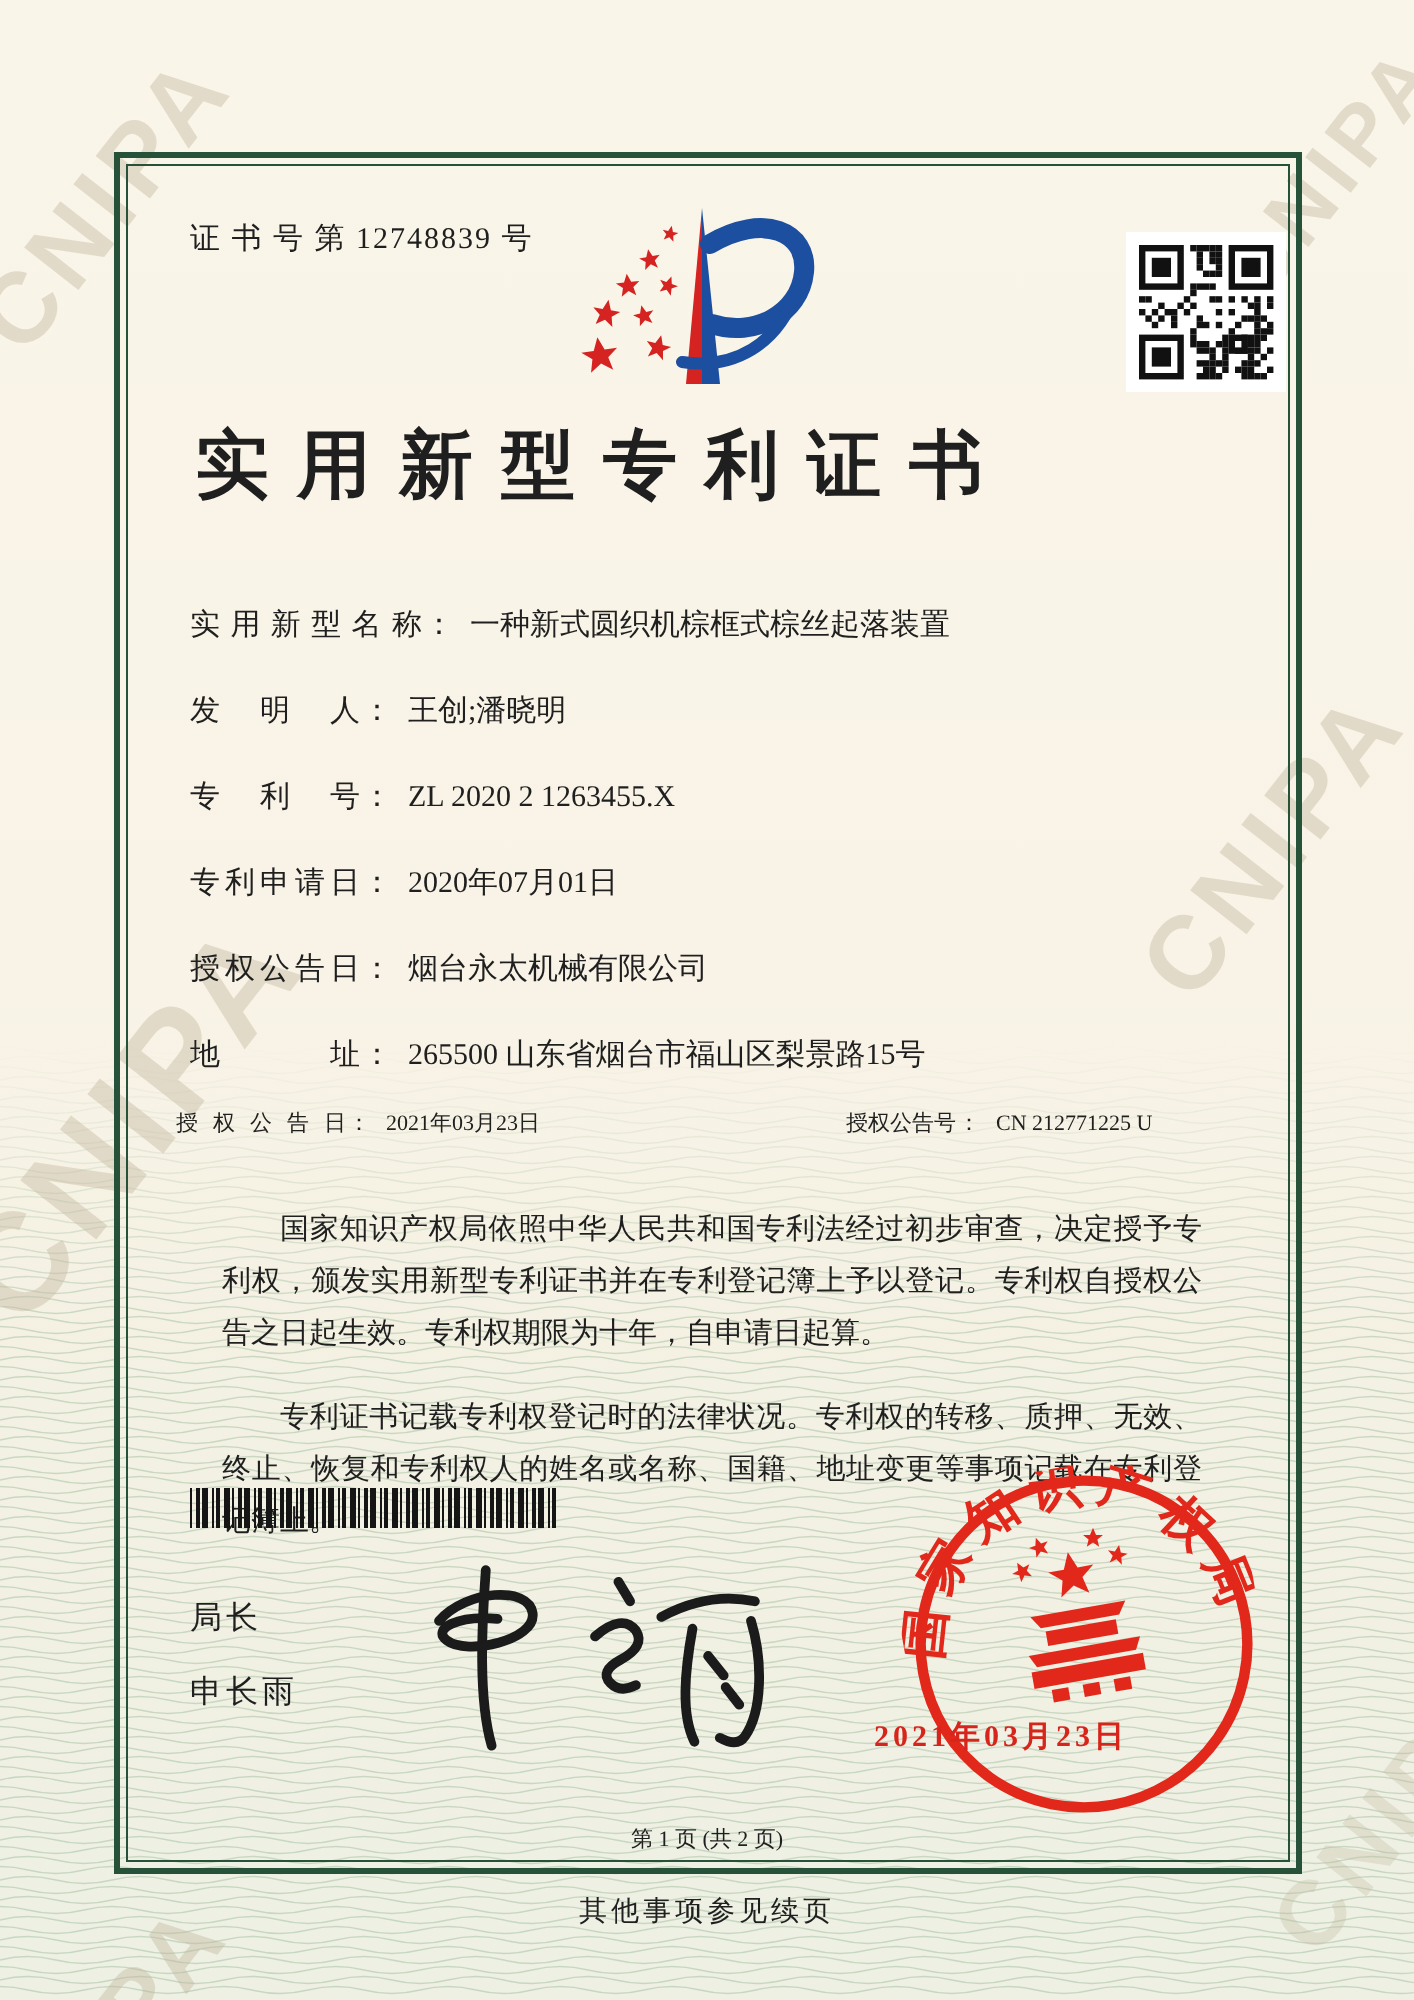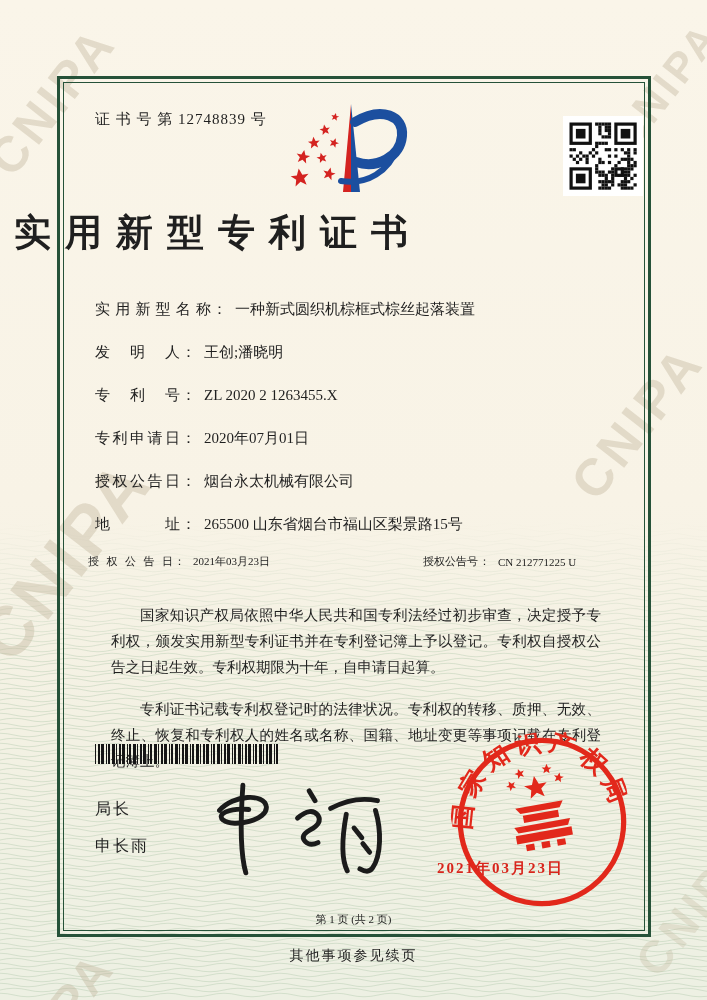"实用新型专利证书" .title { text-align: left -> center }
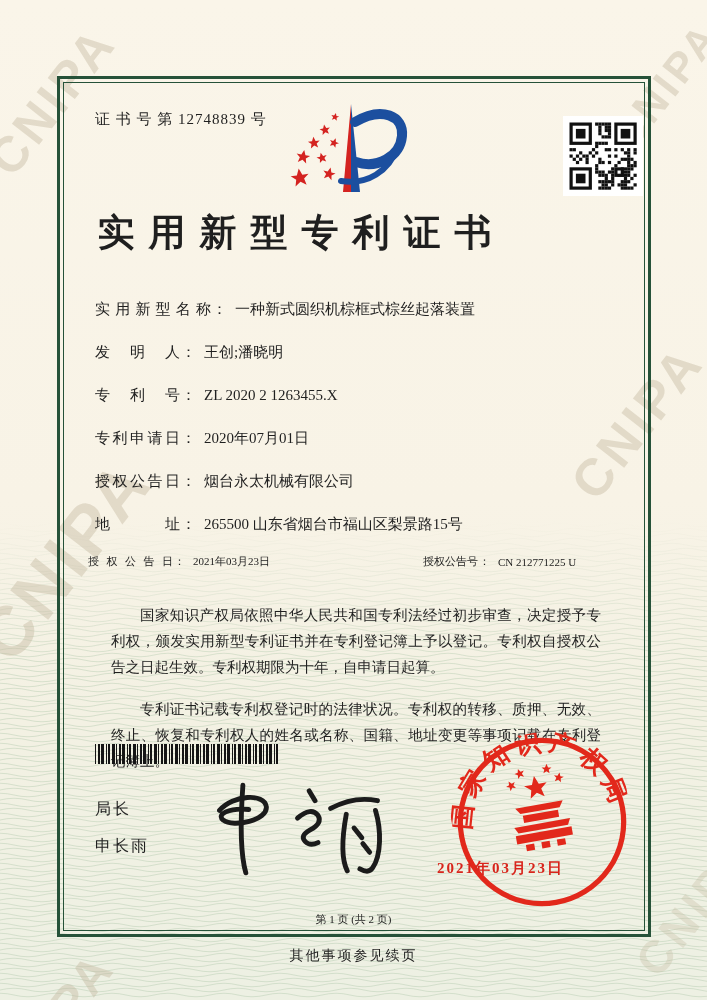"实用新型名称" .frow { align-items: center -> flex-end }
